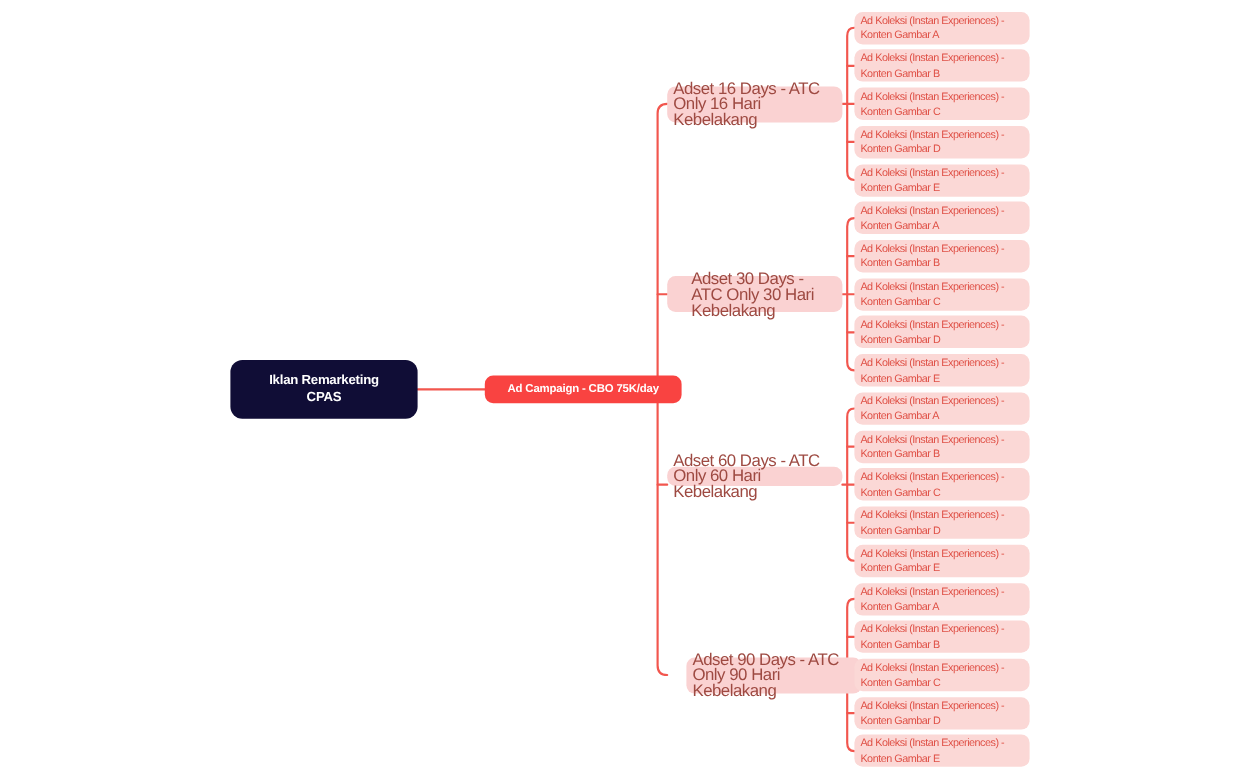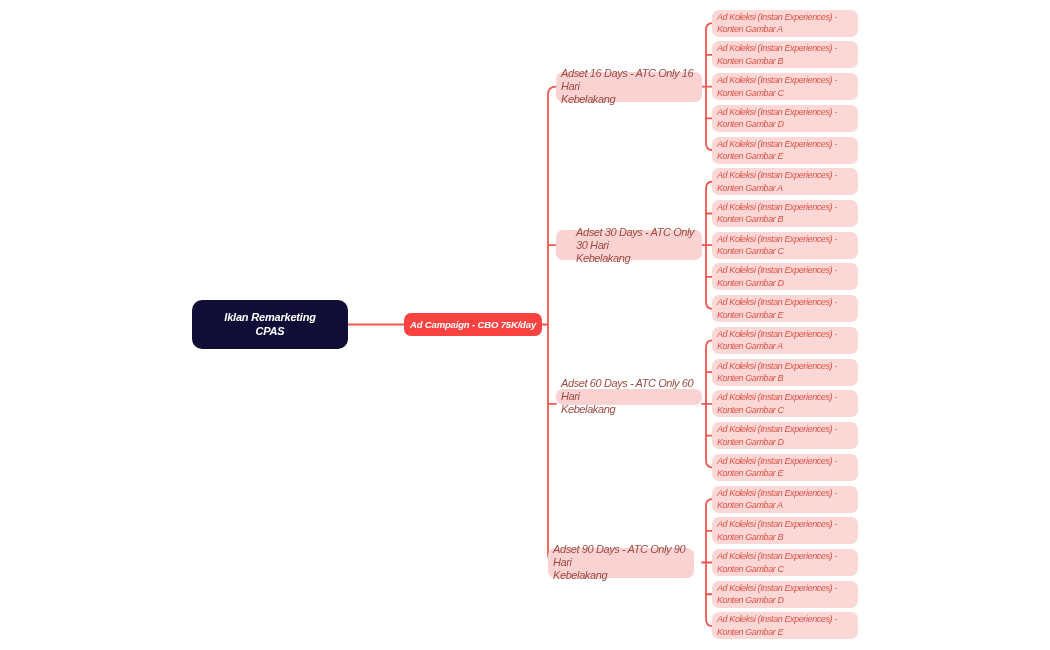"Ad Koleksi (Instan Experiences) -" .node { font-style: italic -> none }
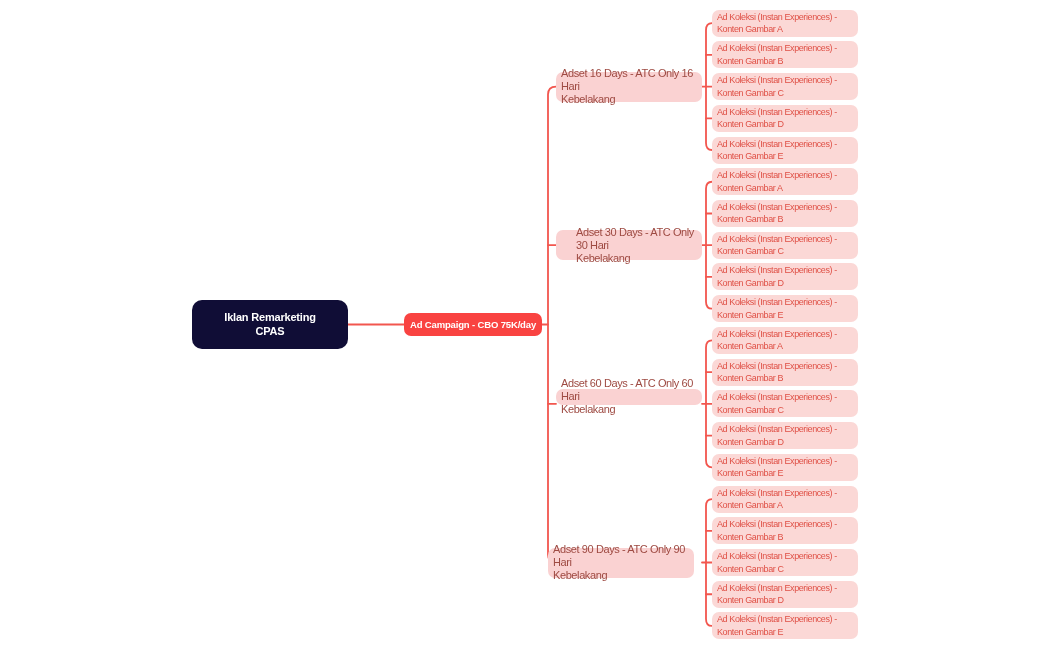"Adset 16 Days - ATC" .node.adset { font-size: 11px -> 14px }
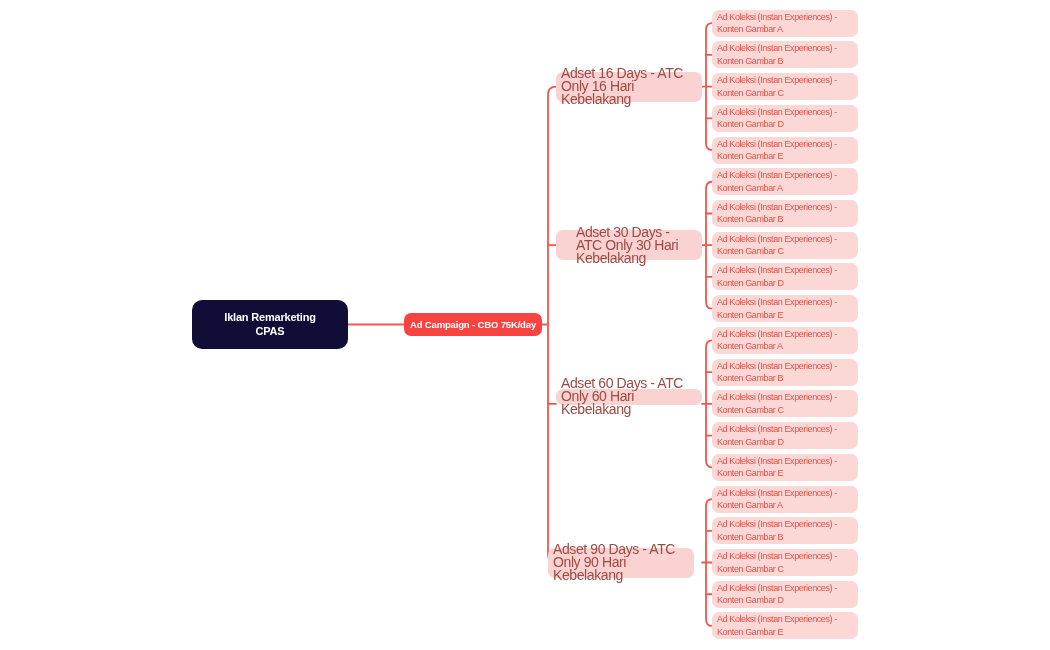"Ad Campaign - CBO 75K/day" .node.campaign { width: 138px -> 164px }
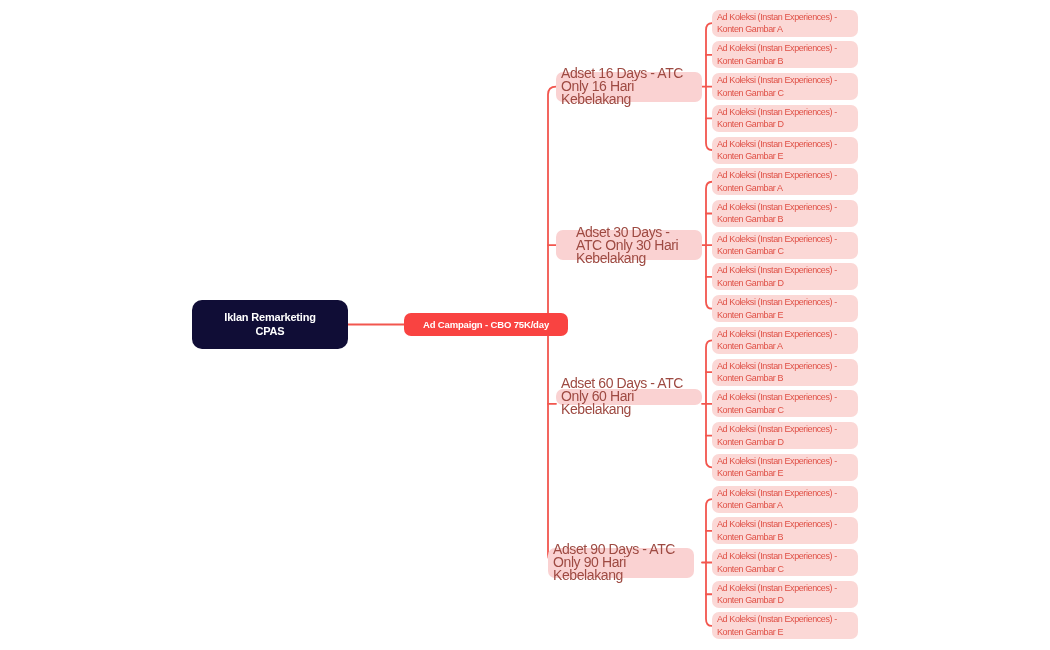"Adset 90 Days - ATC" div.node { left: 548px -> 572px }
